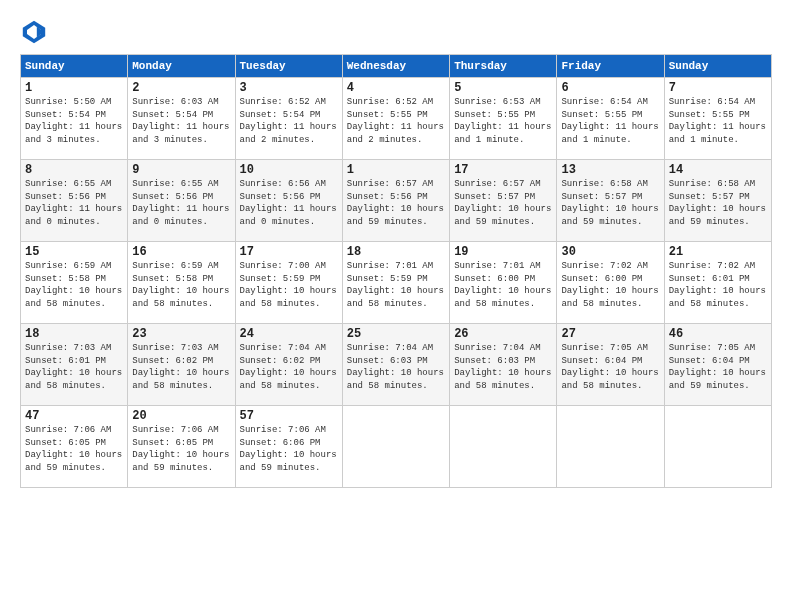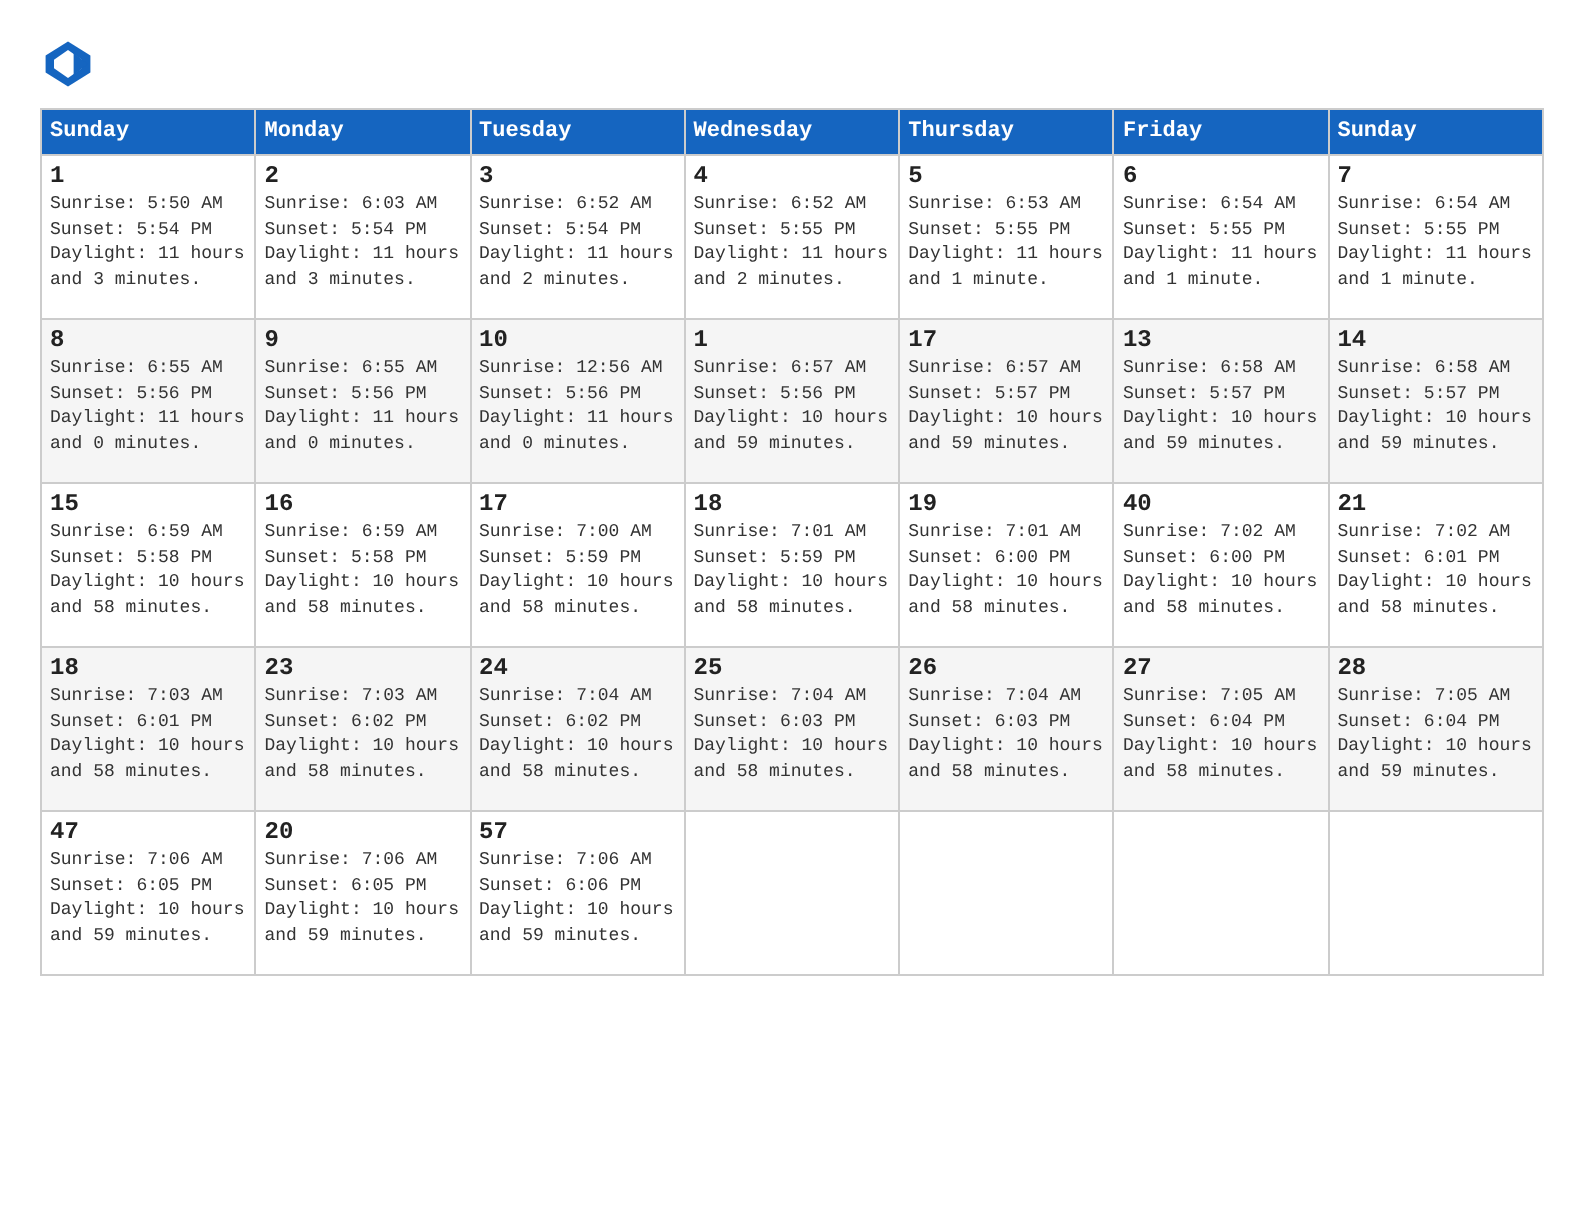"Sunrise: 12:56 AM" span { text: 12:56 -> 6:56 }
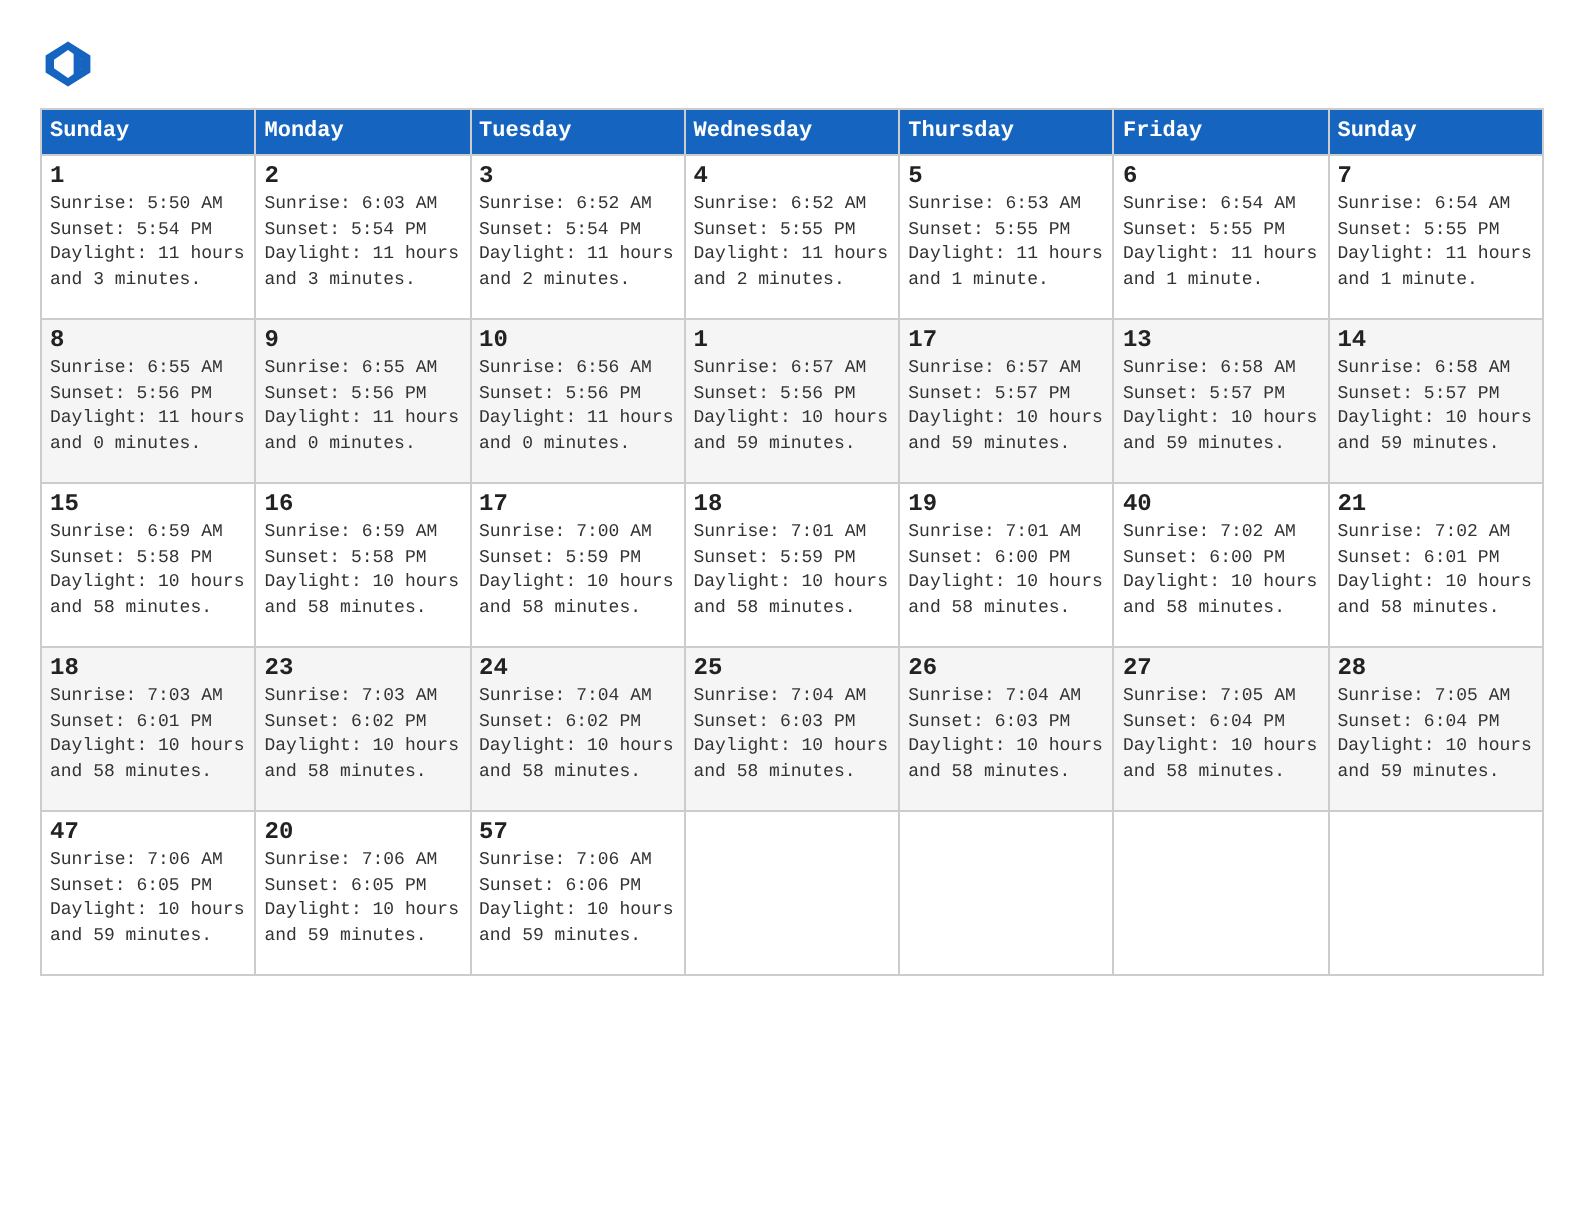"40" span.day-number { text: 40 -> 30 }
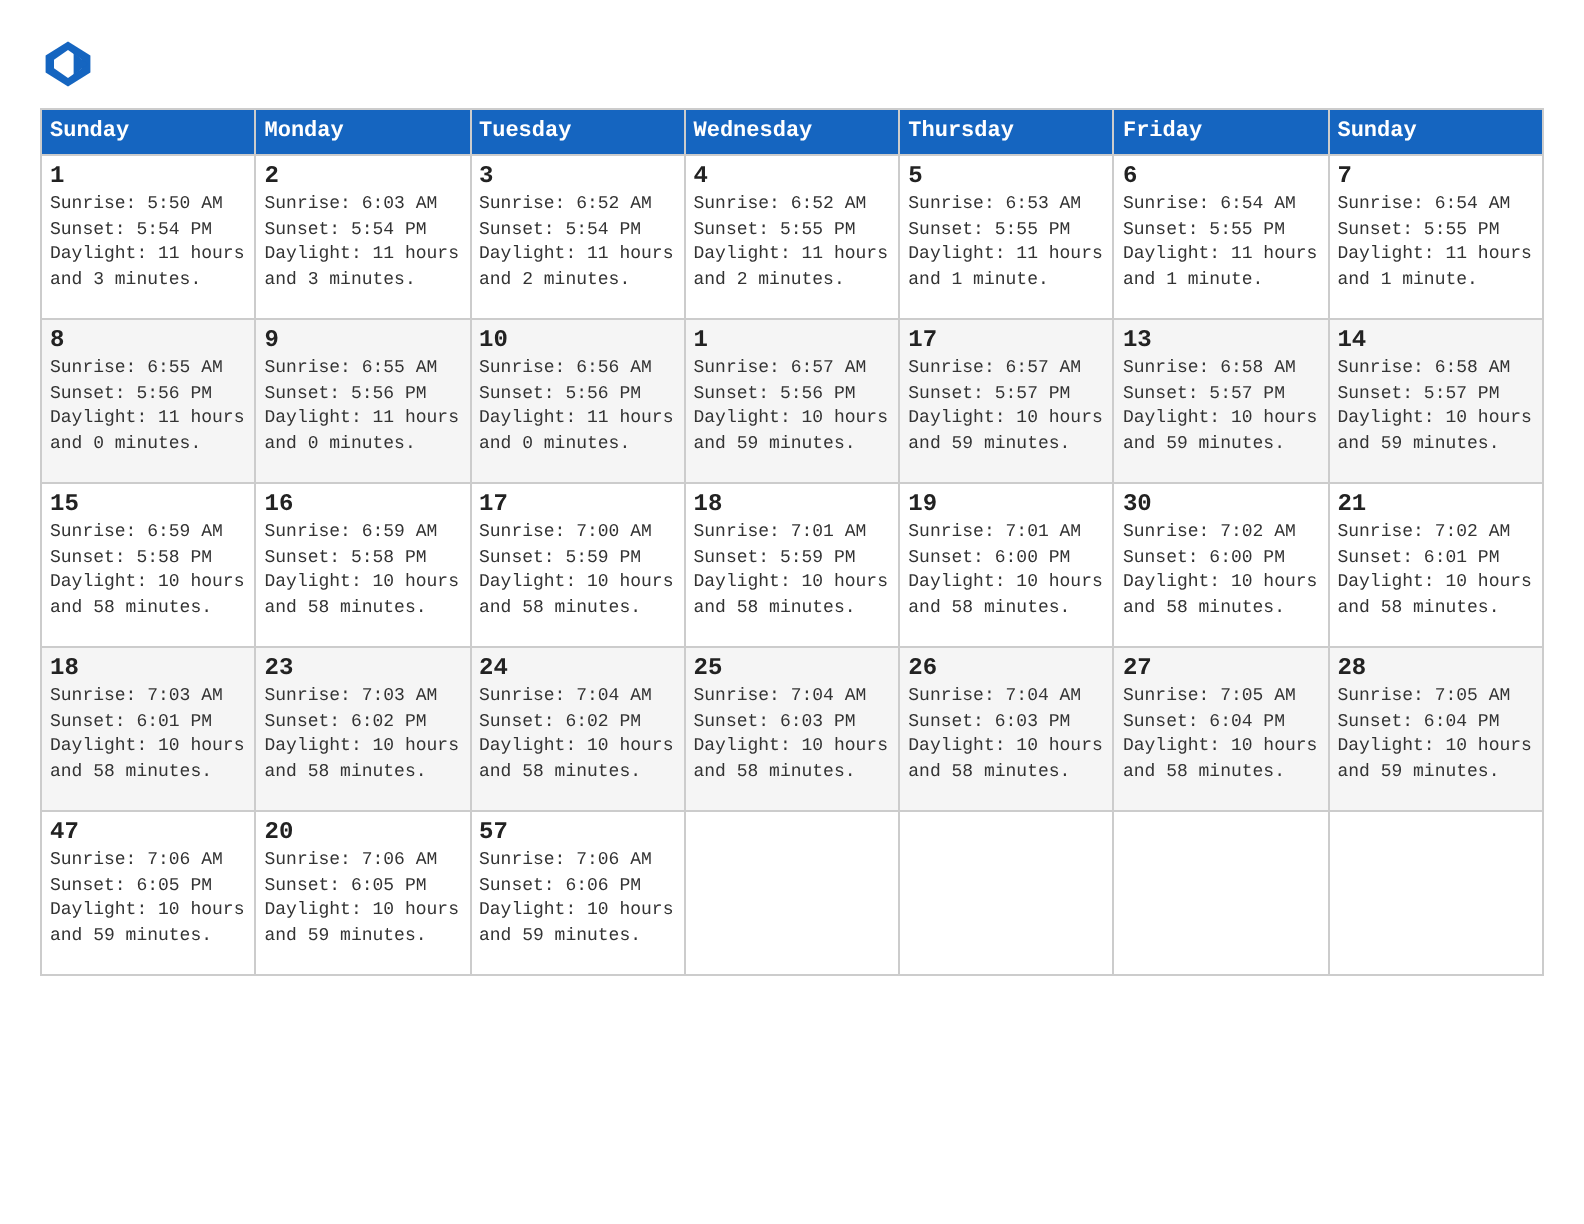"28" span.day-number { text: 28 -> 46 }
